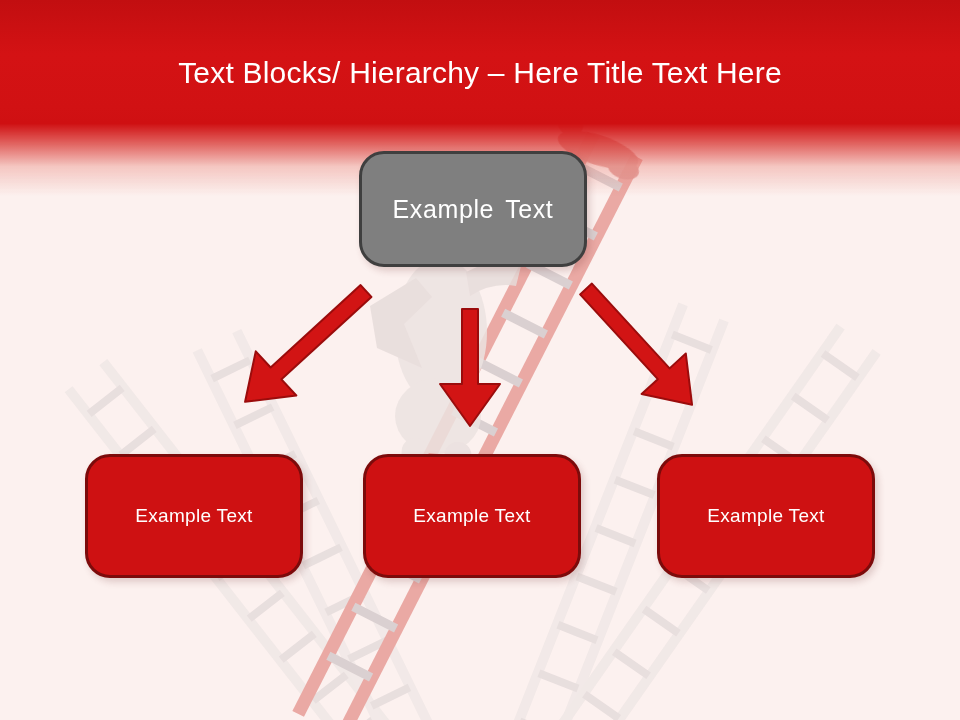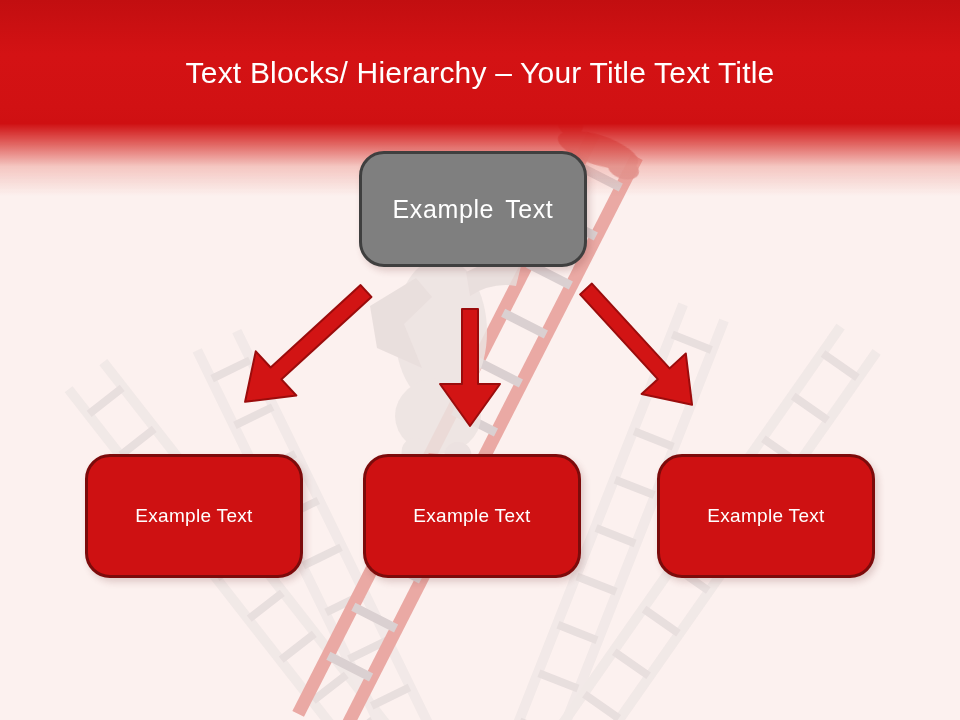"– Your Title Text Title" span.t-reg { text: Your Title Text Title -> Here Title Text Here }
